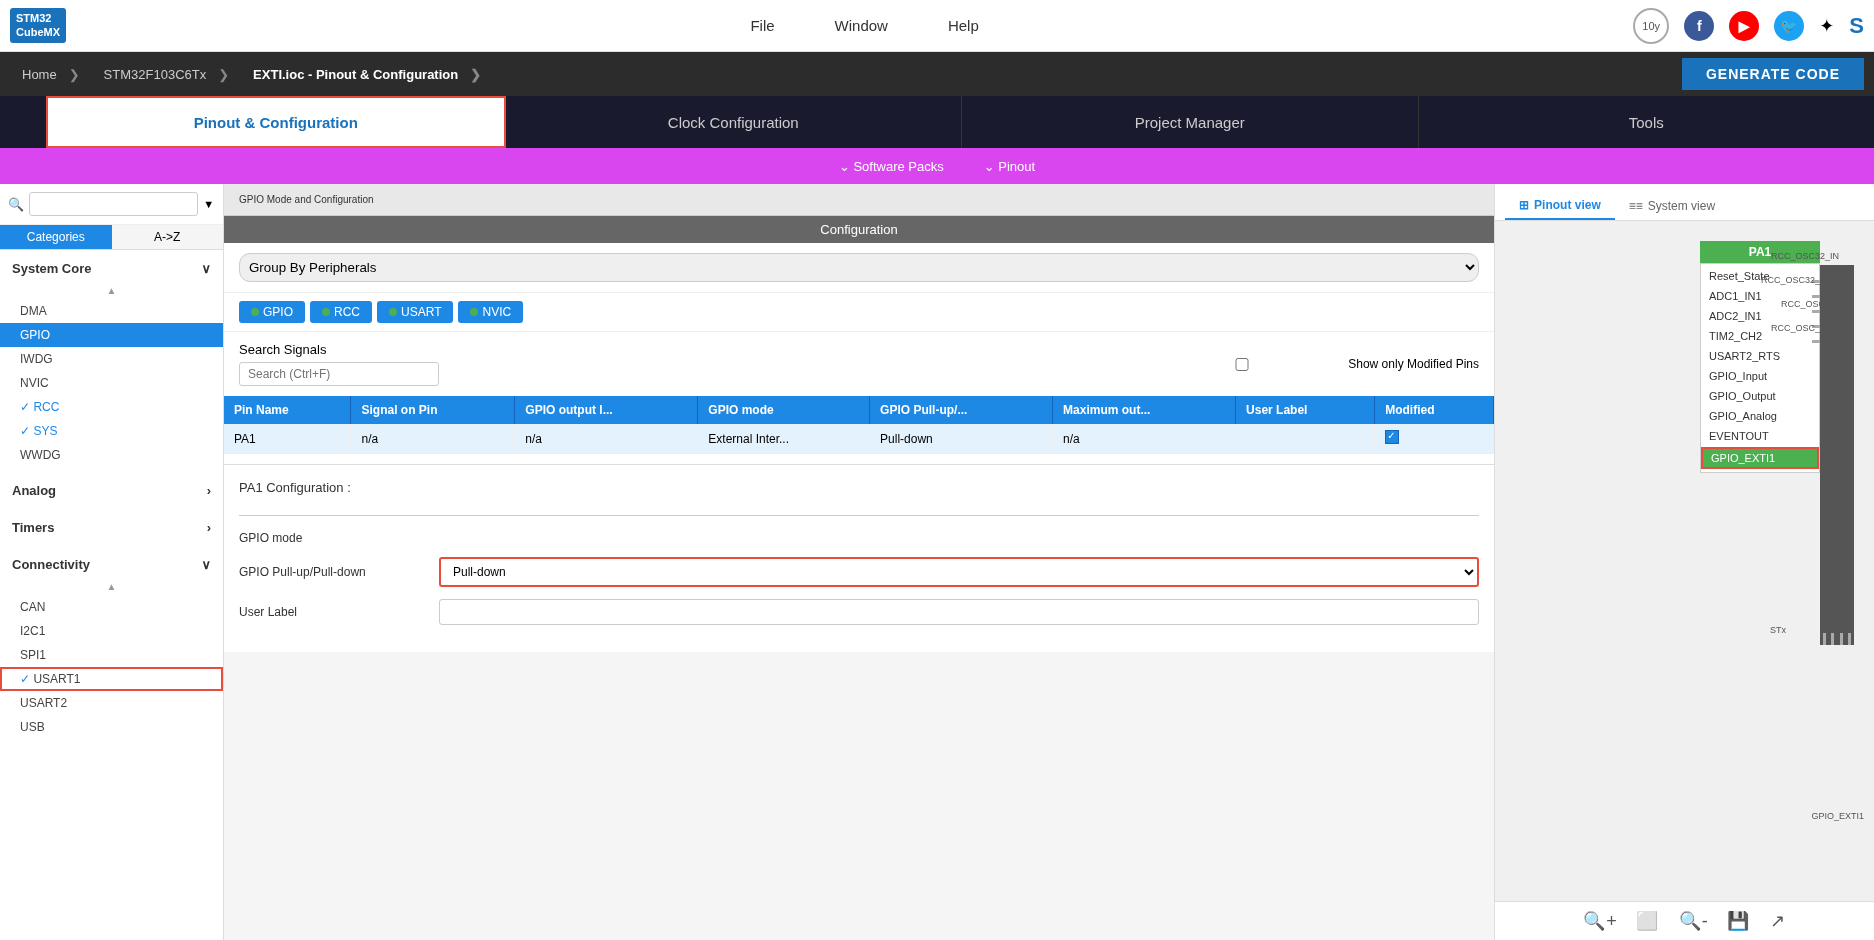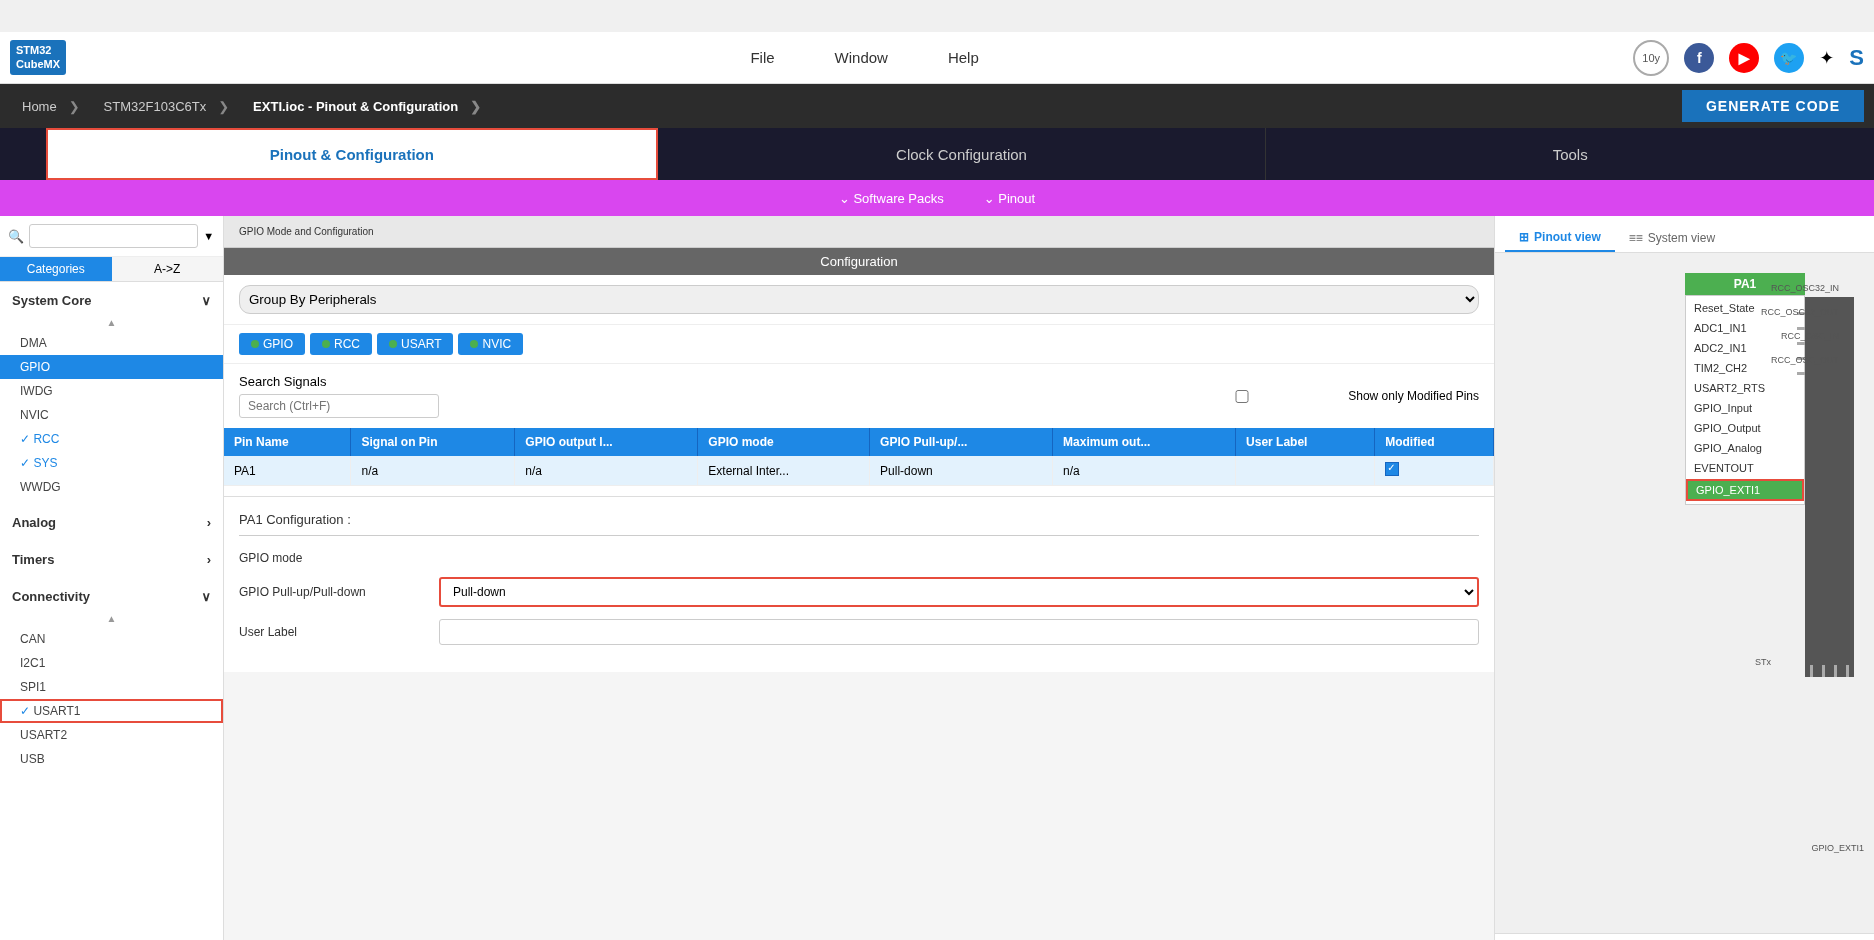"STM32" .menu-bar { margin-top: 32px -> none }
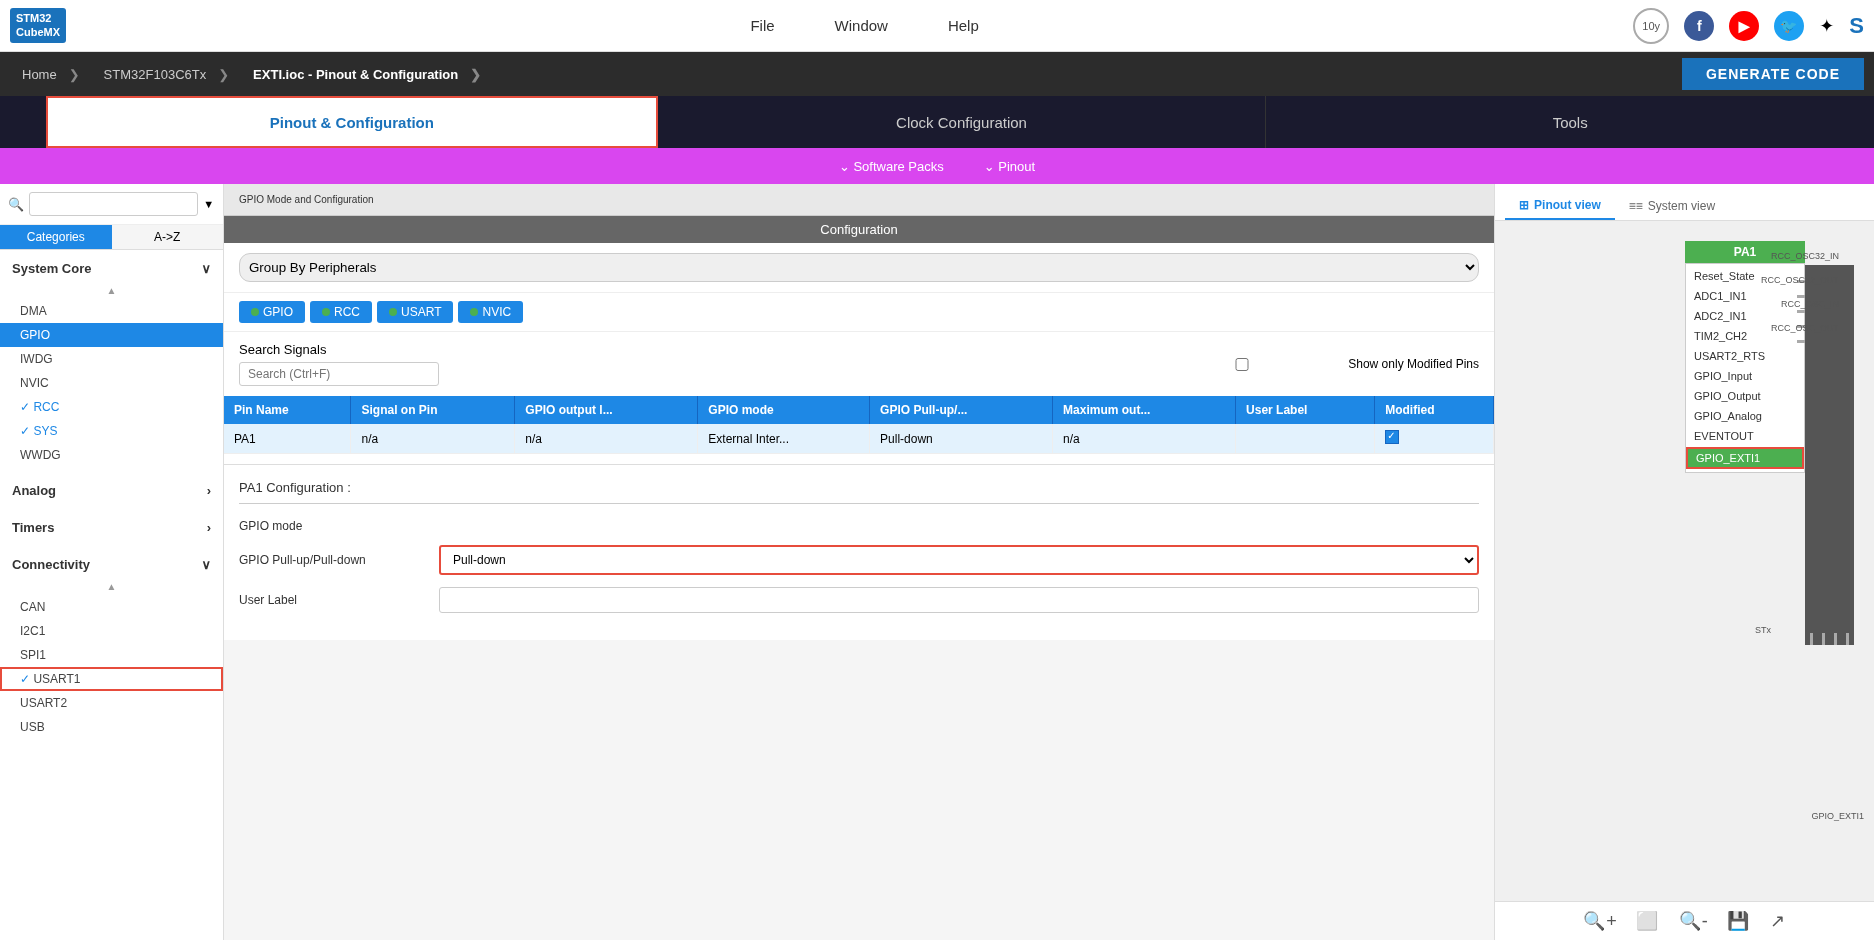"Project Manager" div.main-tab { html: none -> <div>Project Manager</div> }
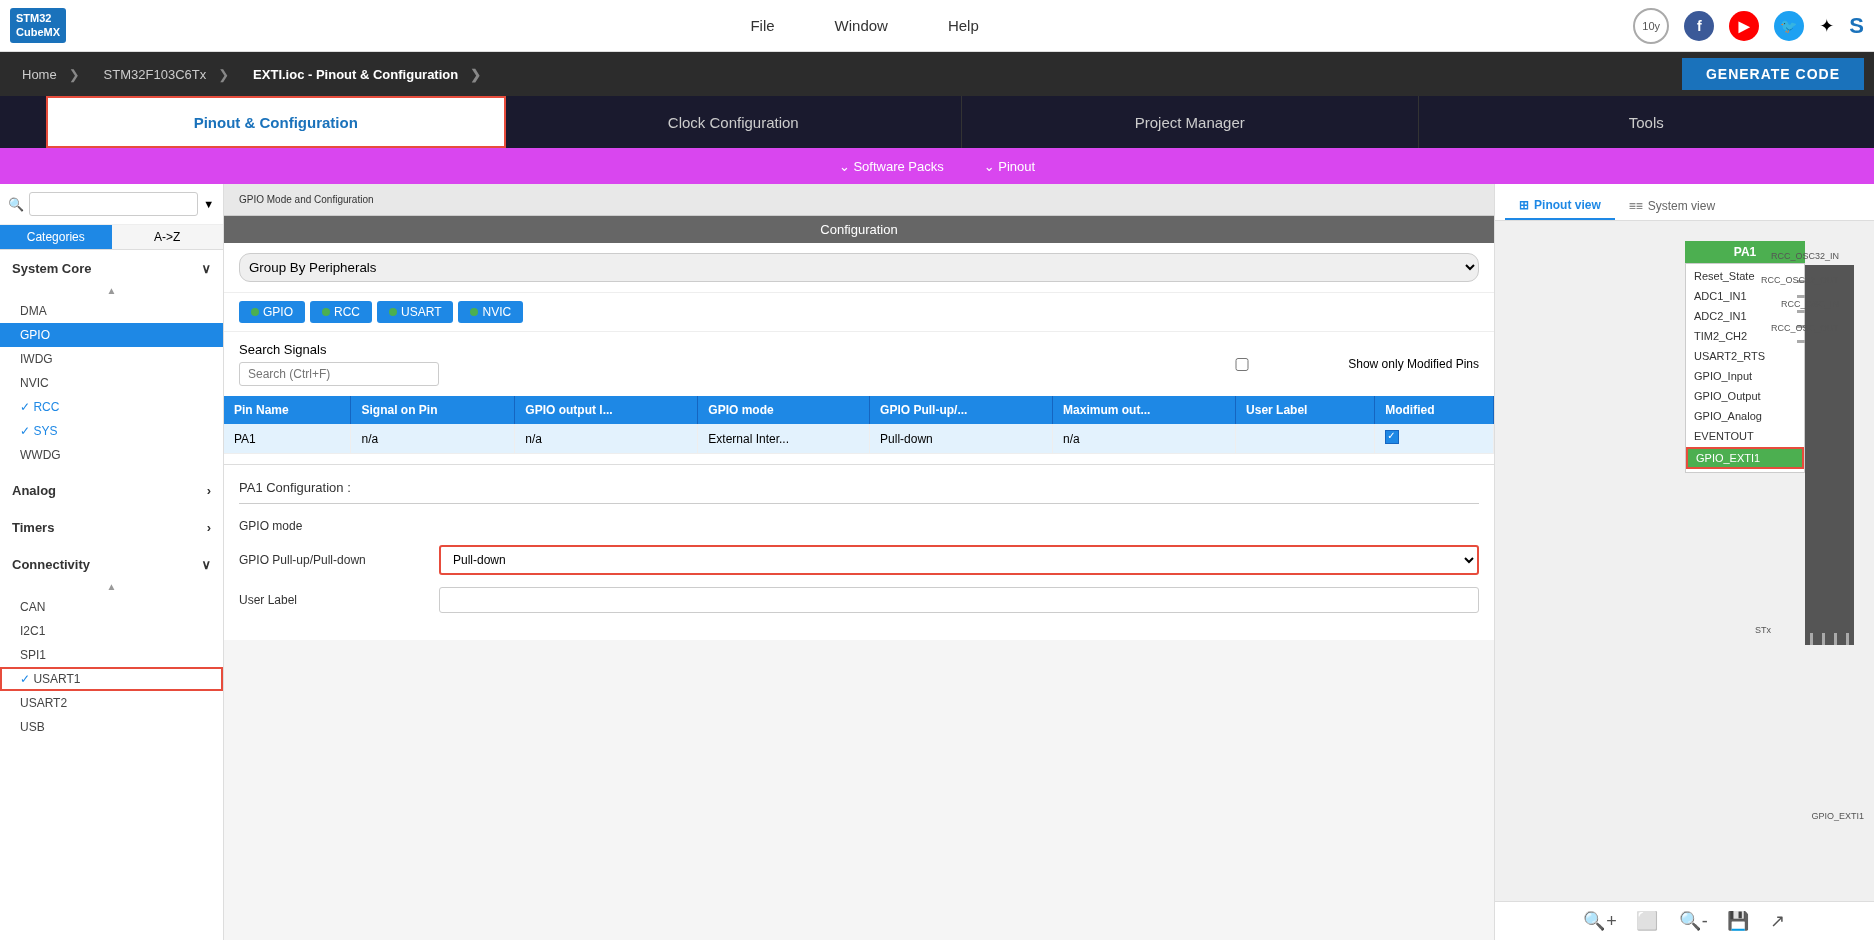"PA1 Configuration :" .pa1-config-title { padding-bottom: 8px -> 20px }
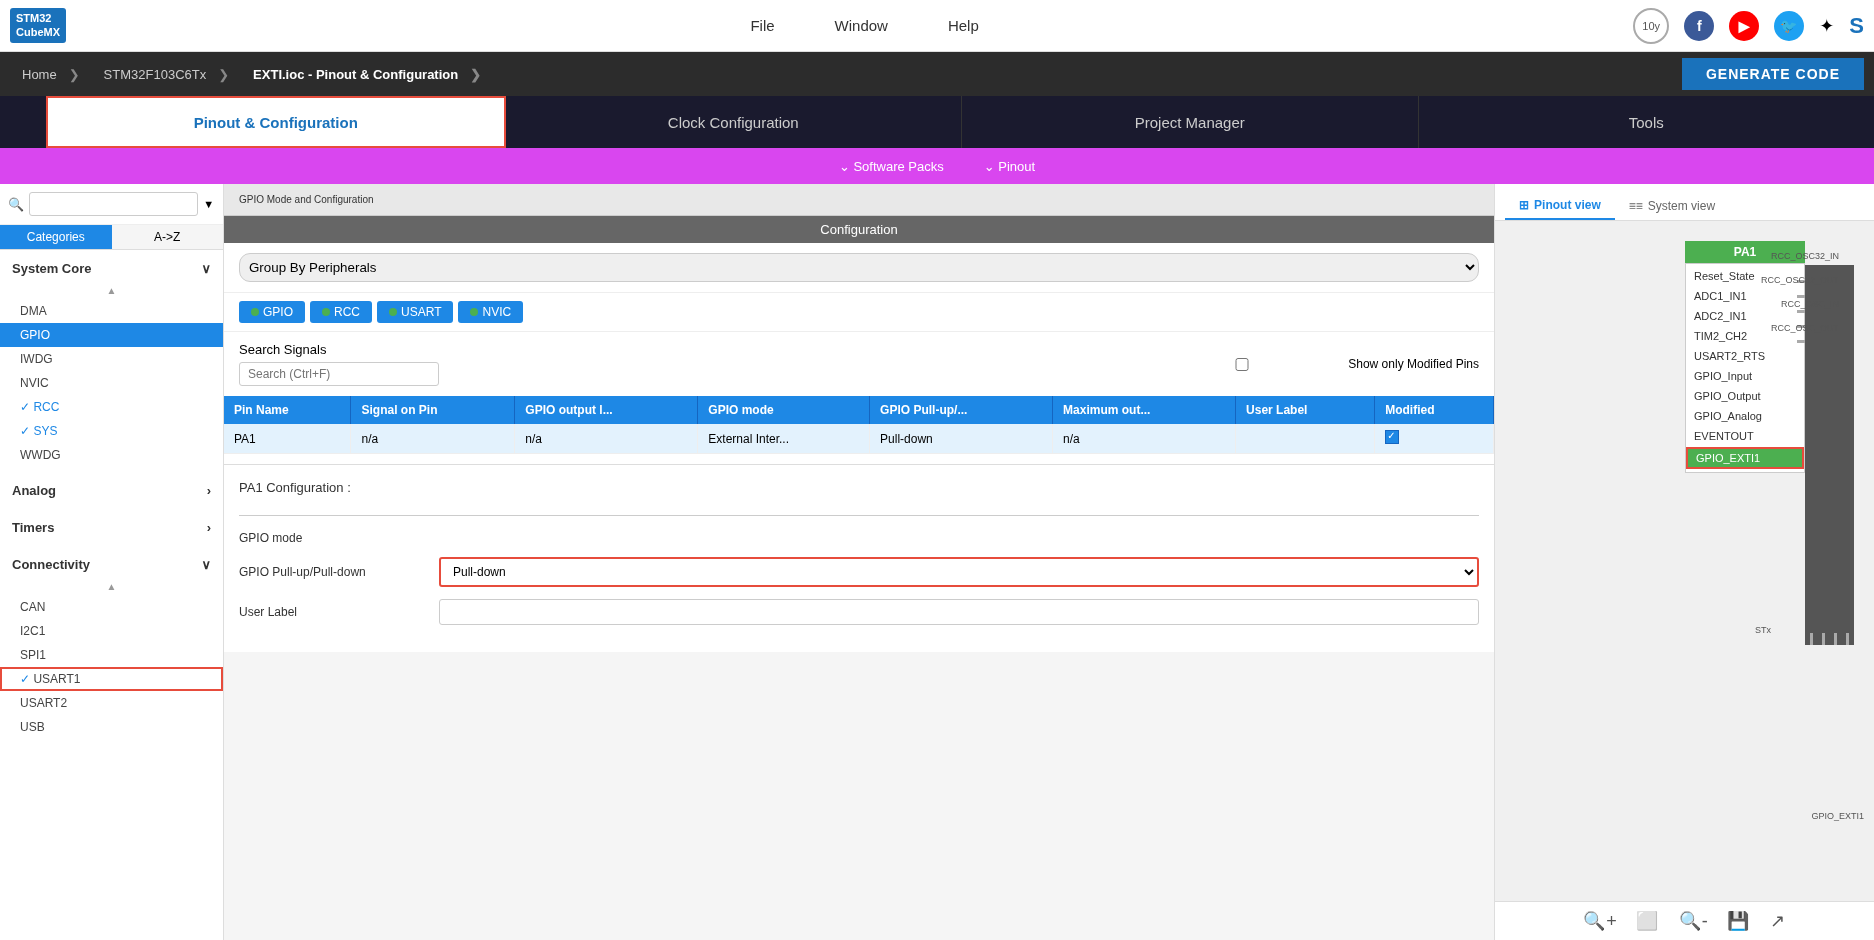"STx" div { width: 49px -> 34px }
